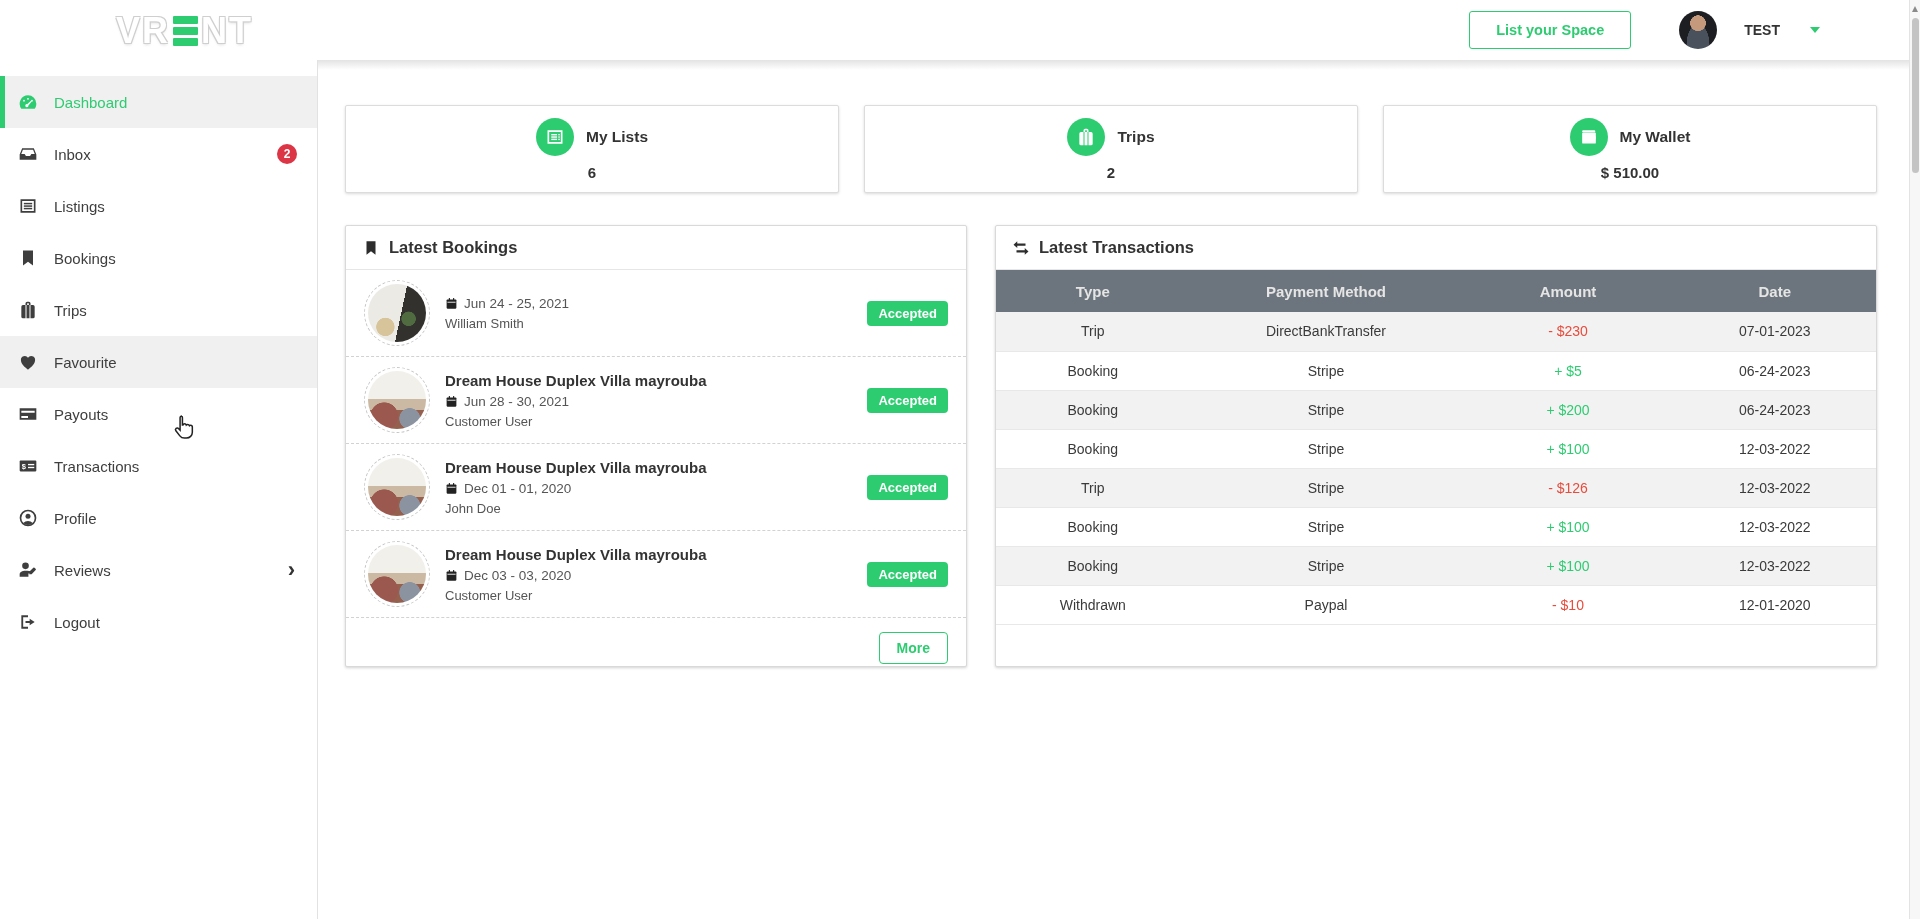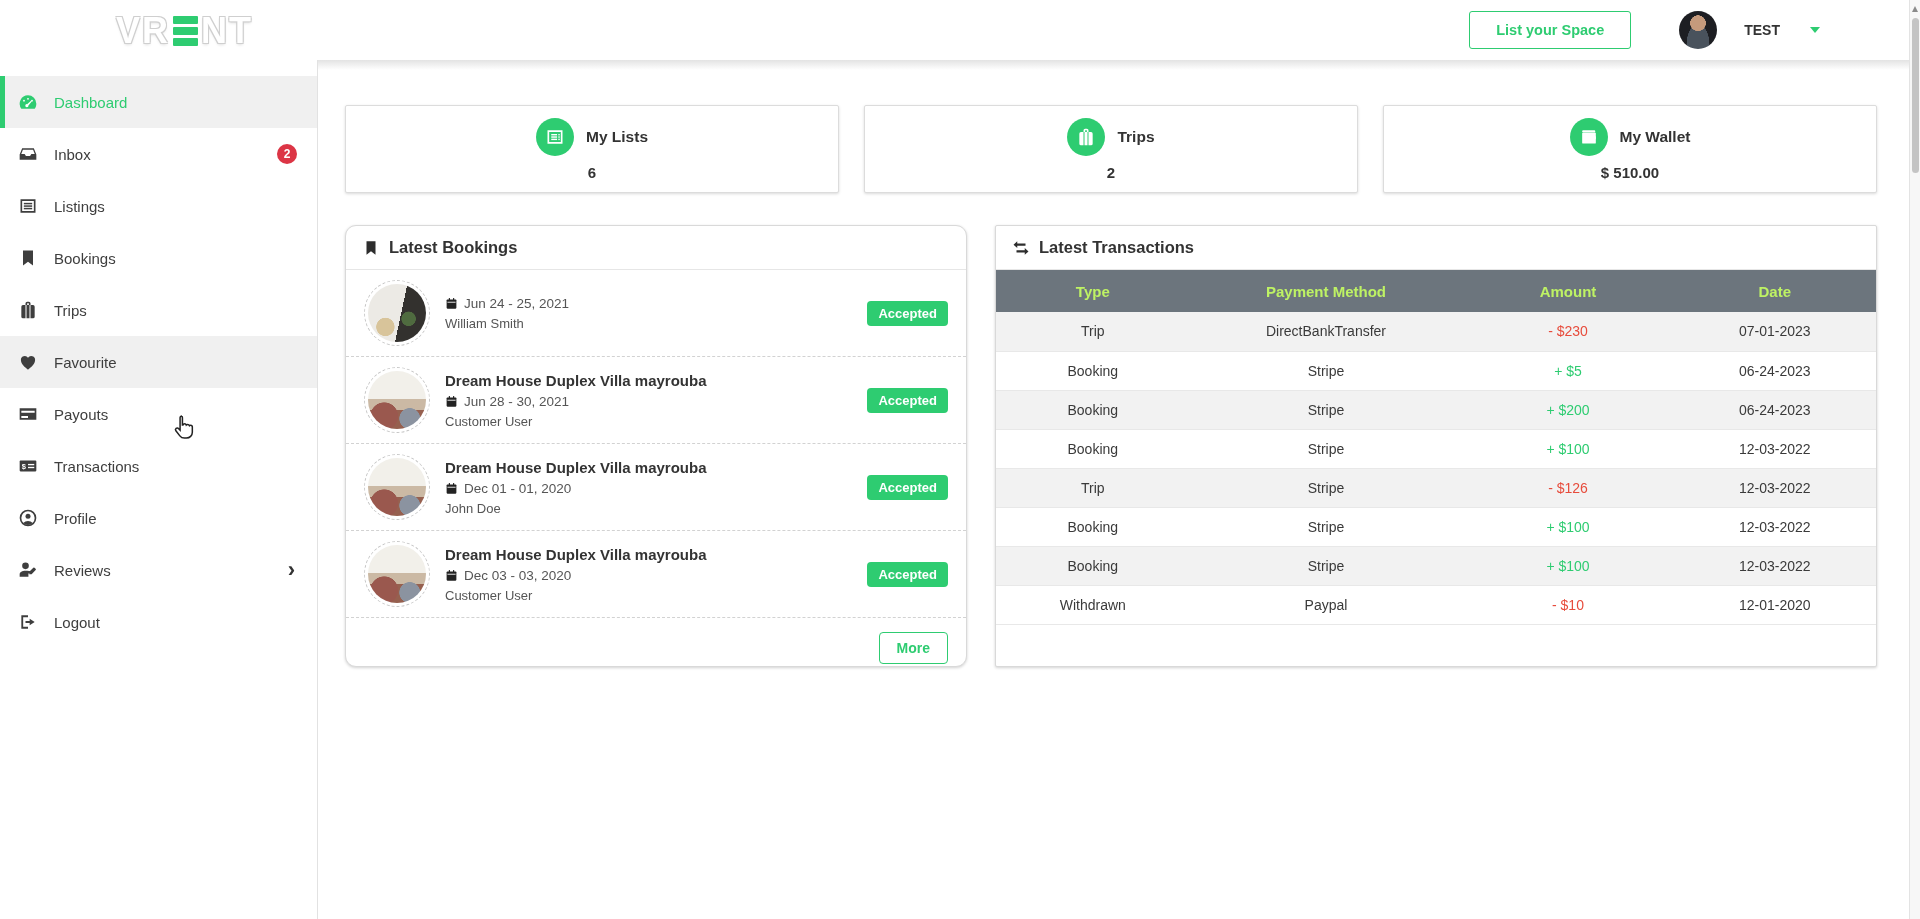"Latest Bookings" .panel-bookings { border-radius: 11px -> none }
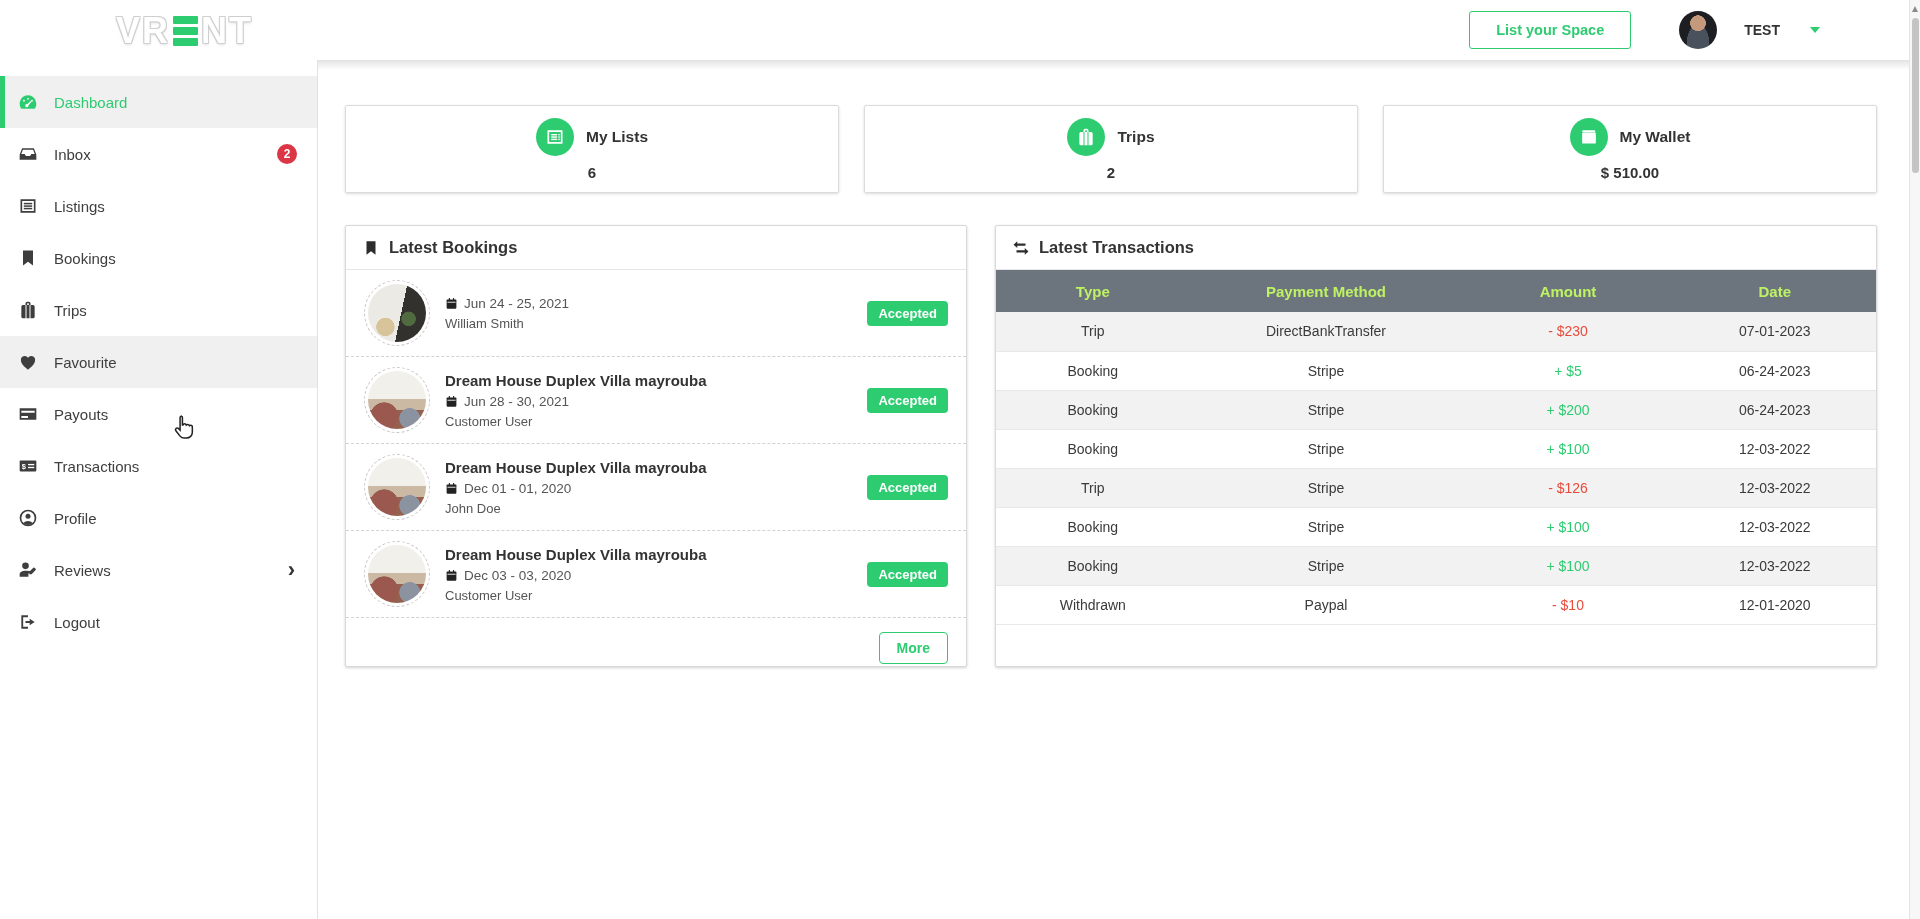"Type" .tx thead th { color: #bef264 -> #e5e5e5 }
